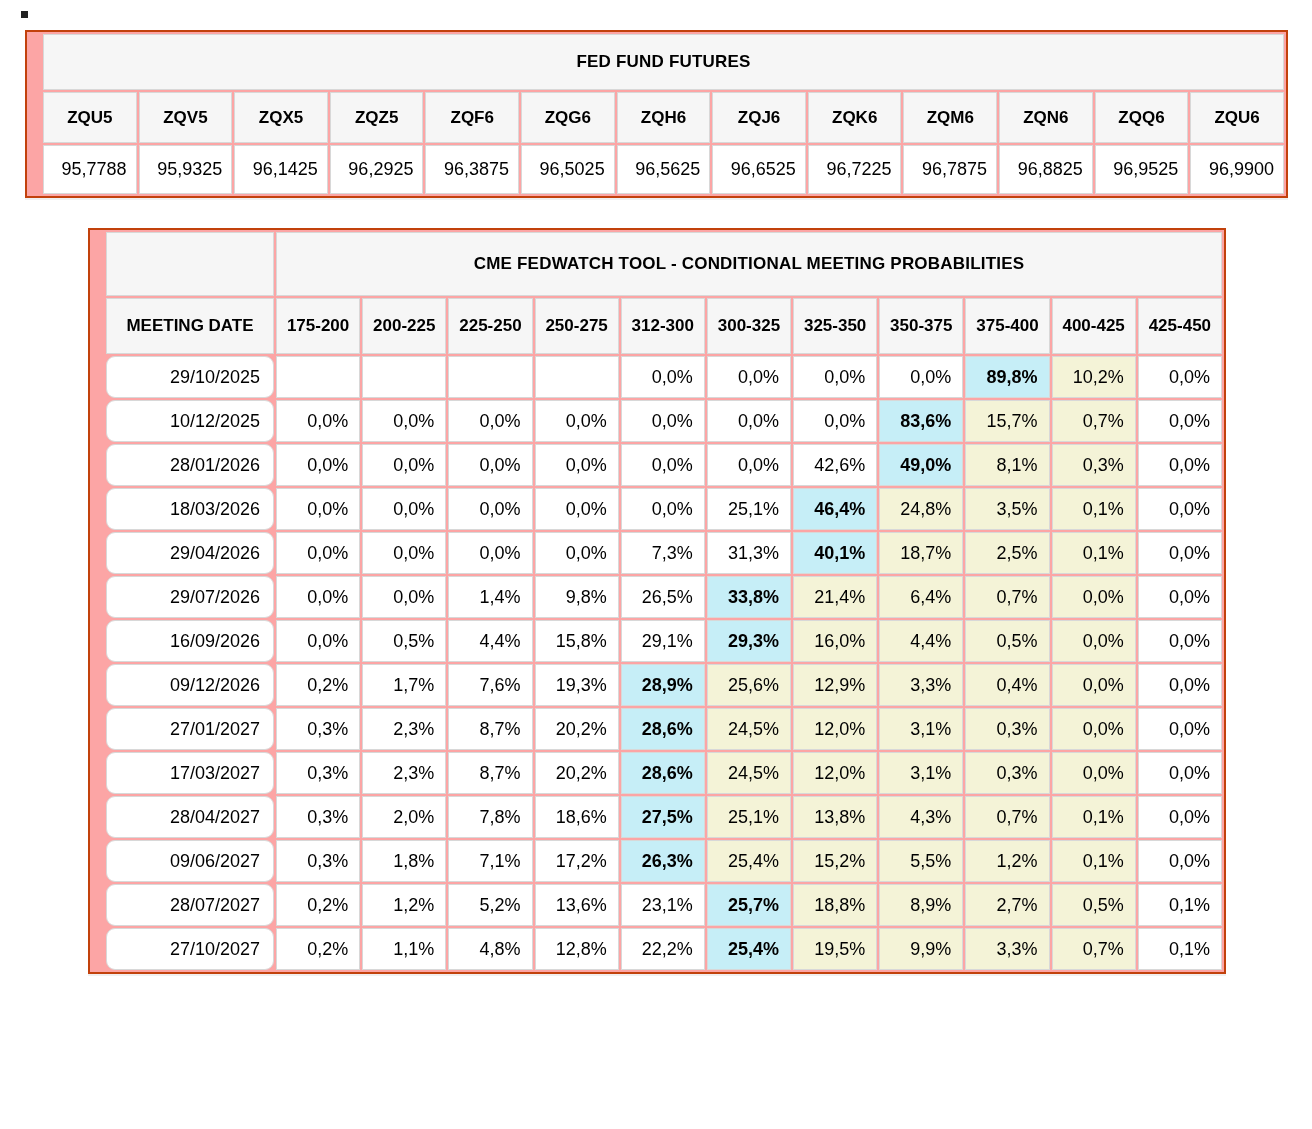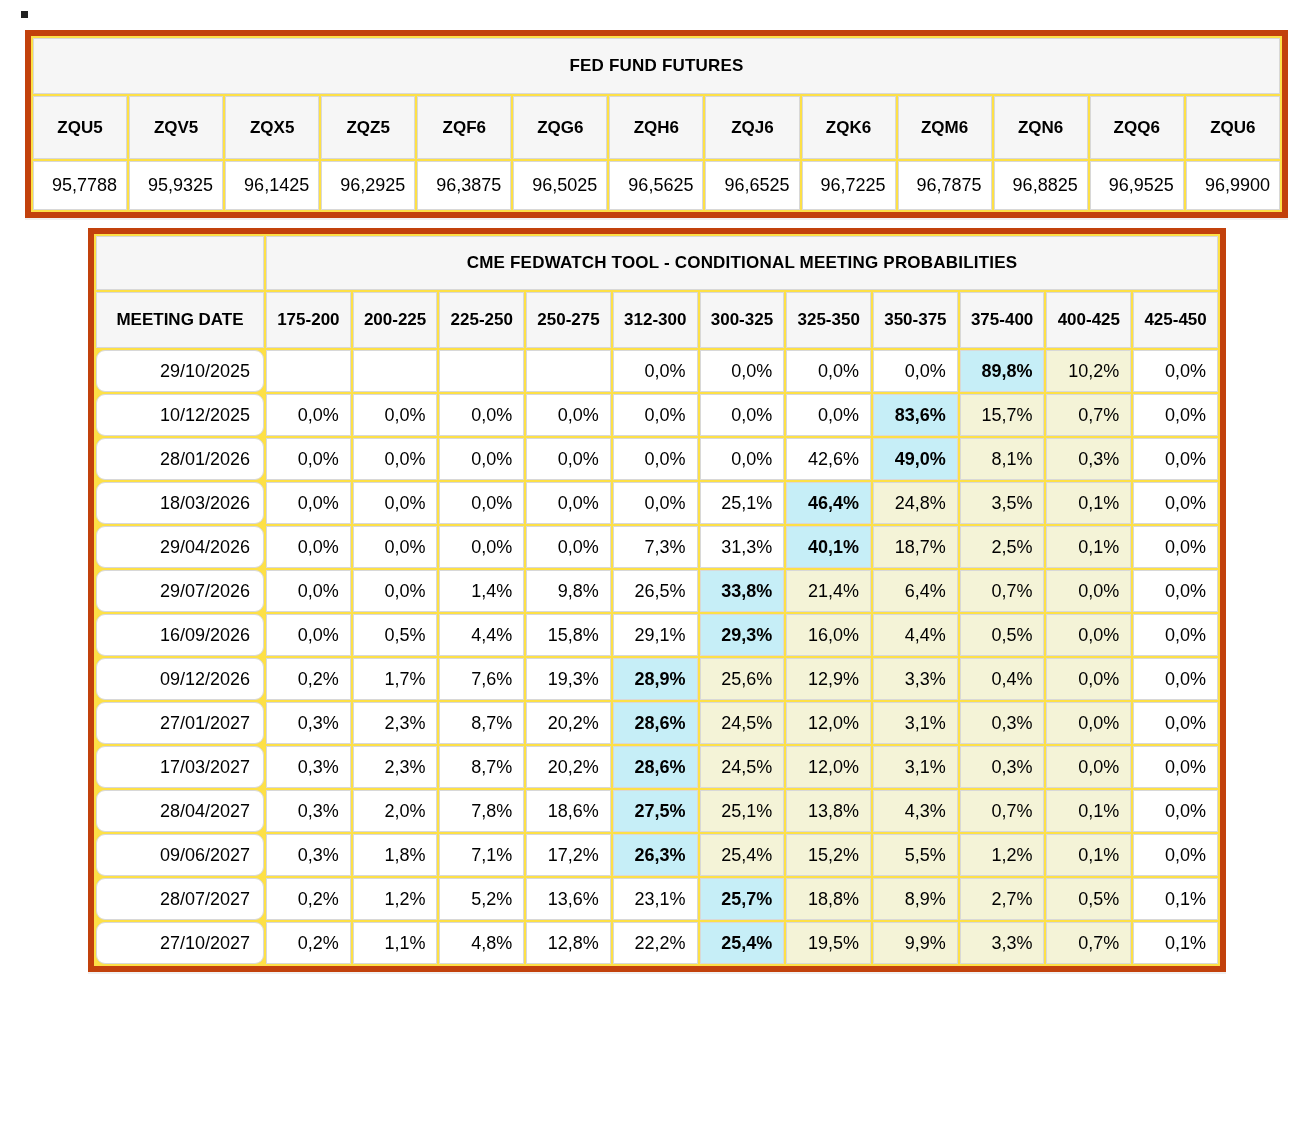"FED FUND FUTURES" table.tbl { background: #fde047 -> #fca5a5; border: 6px solid #c2410c -> 2px solid #c2410c; padding-left: none -> 14px }
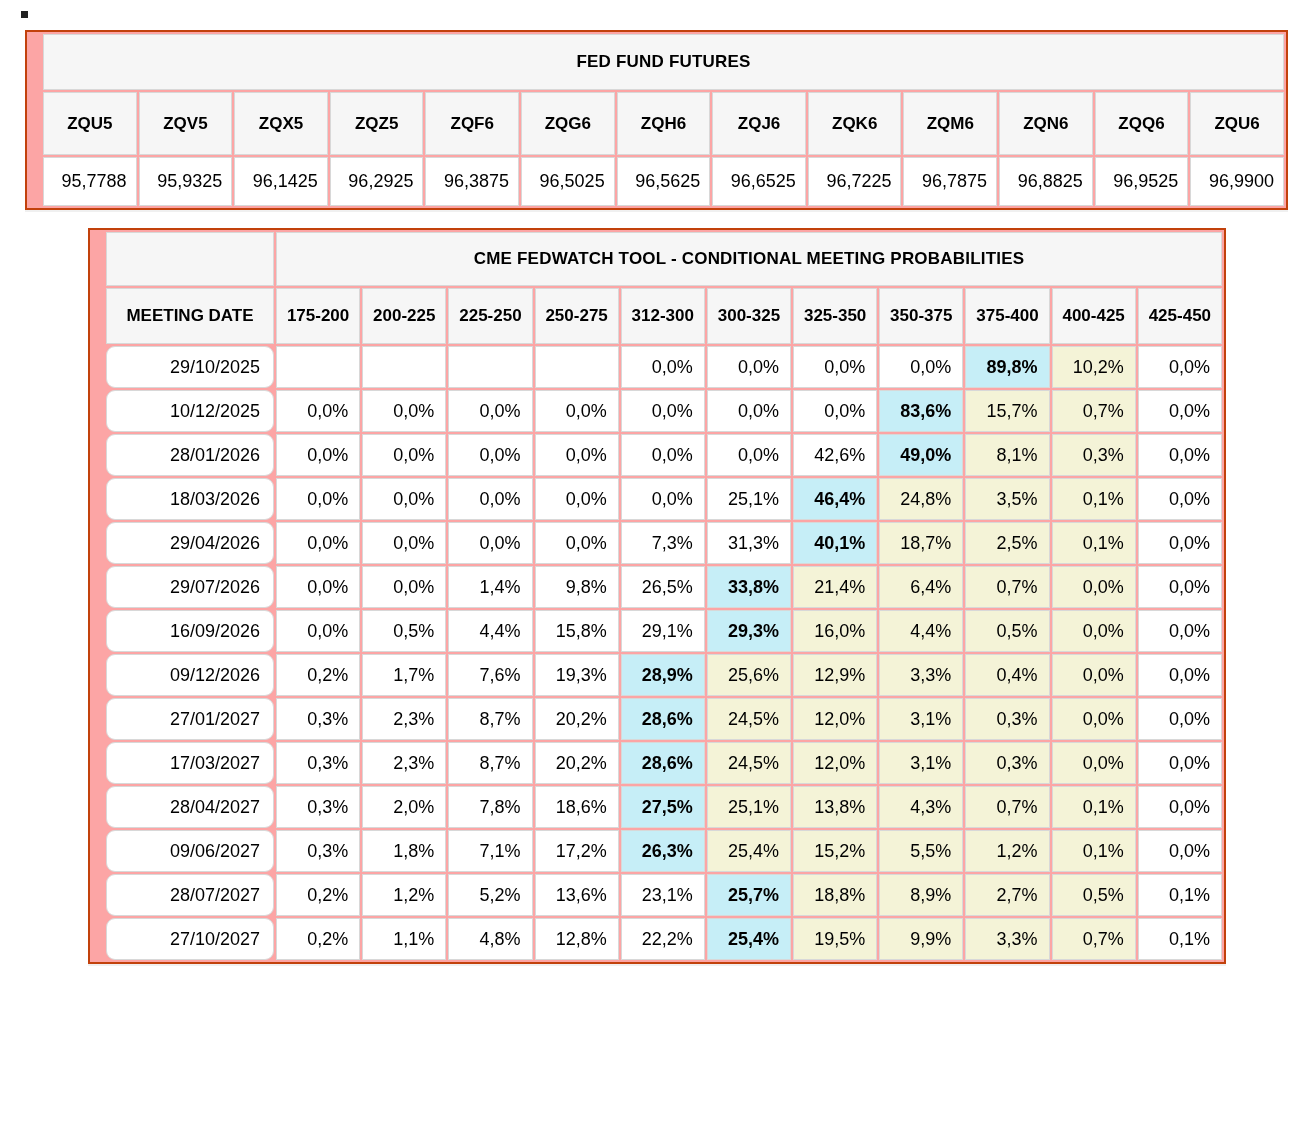"ZQU5" .futures th.col-h { height: 63px -> 51px }
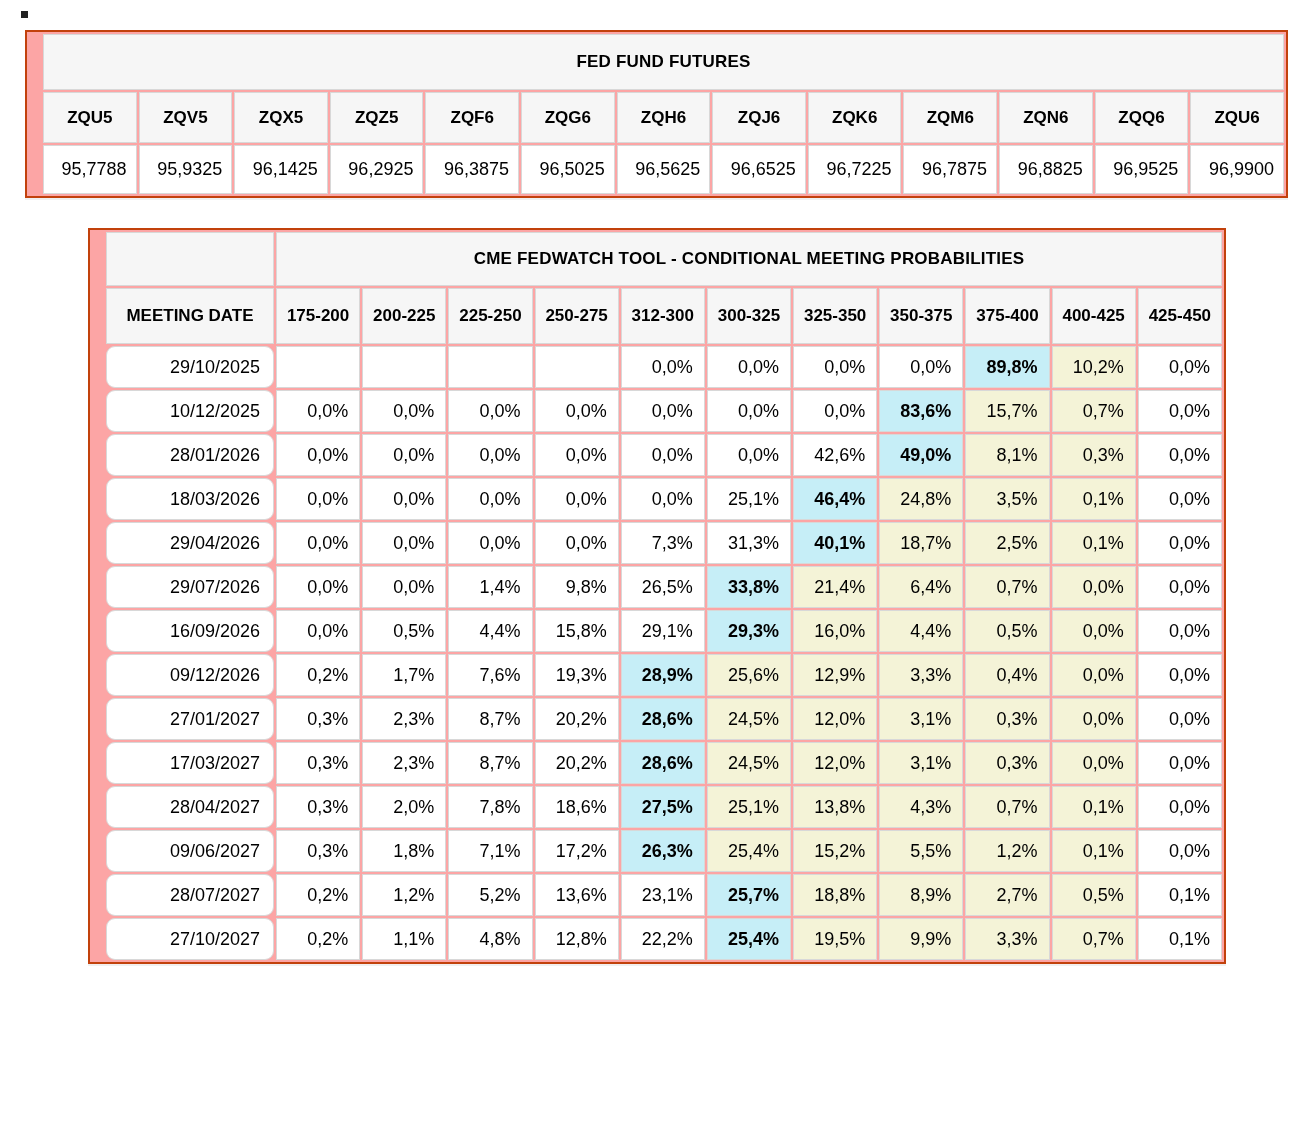"CME FEDWATCH TOOL - CONDITIONAL" .fedwatch .title-cell { height: 54px -> 64px }
